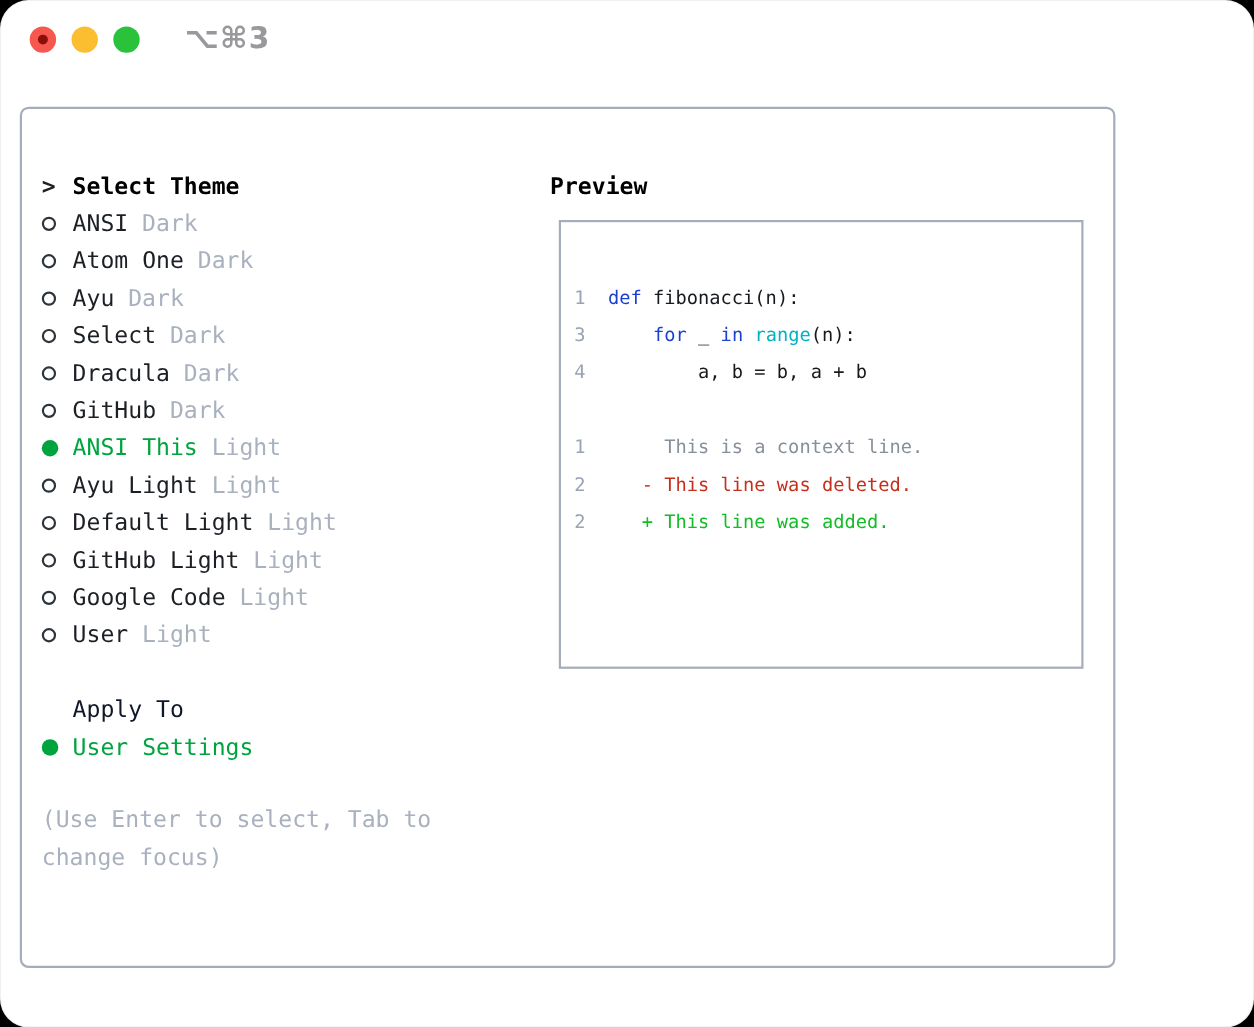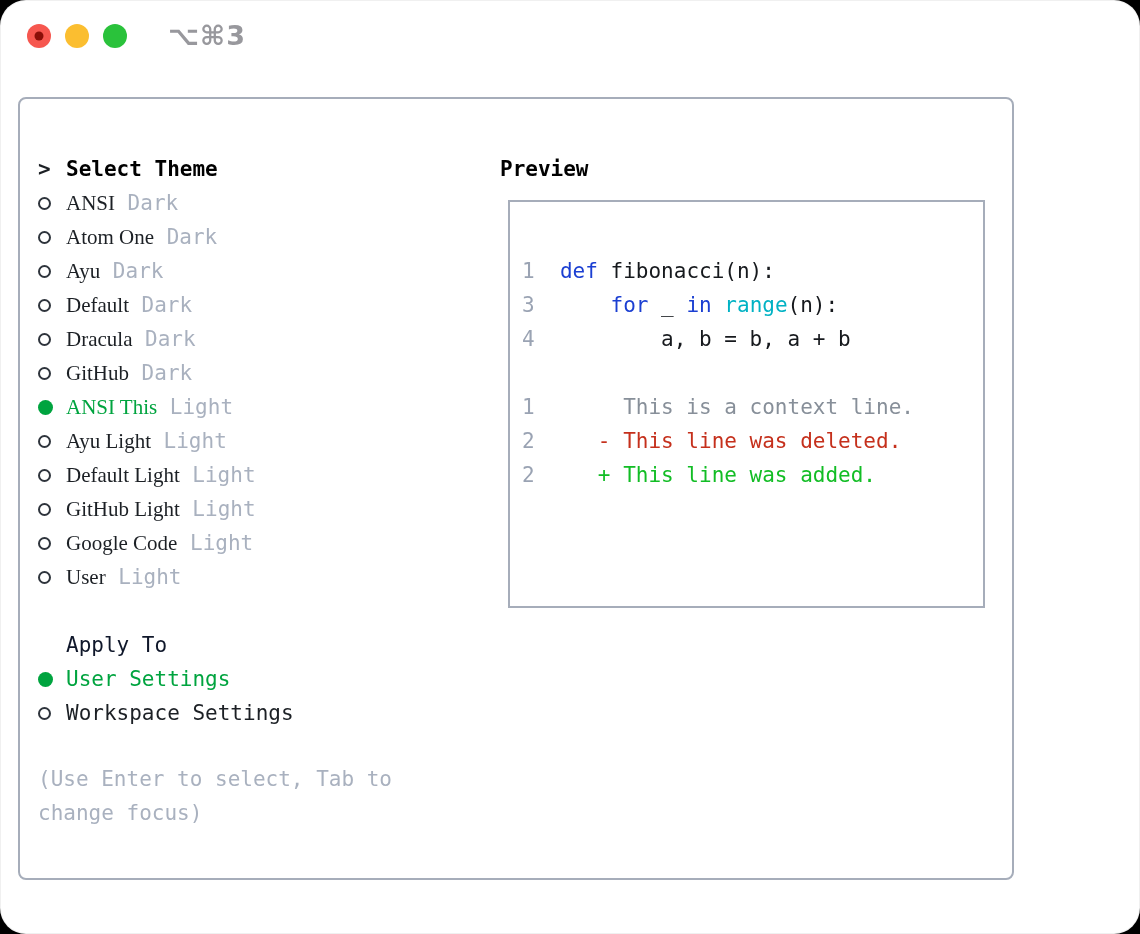"ANSI" .theme-name { font-family: Liberation Serif, serif -> none }
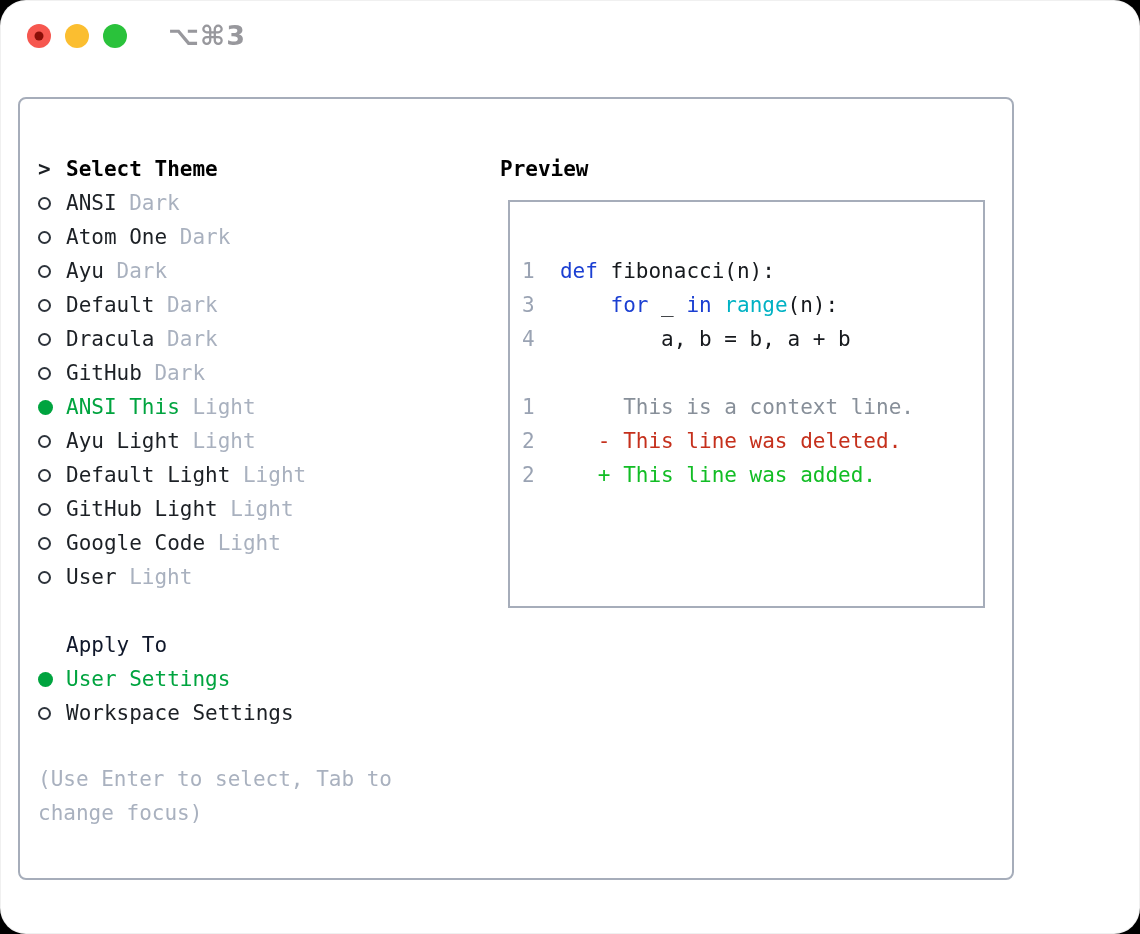"1 def fibonacci(n):" .code-line { font-size: 21px -> 17px }
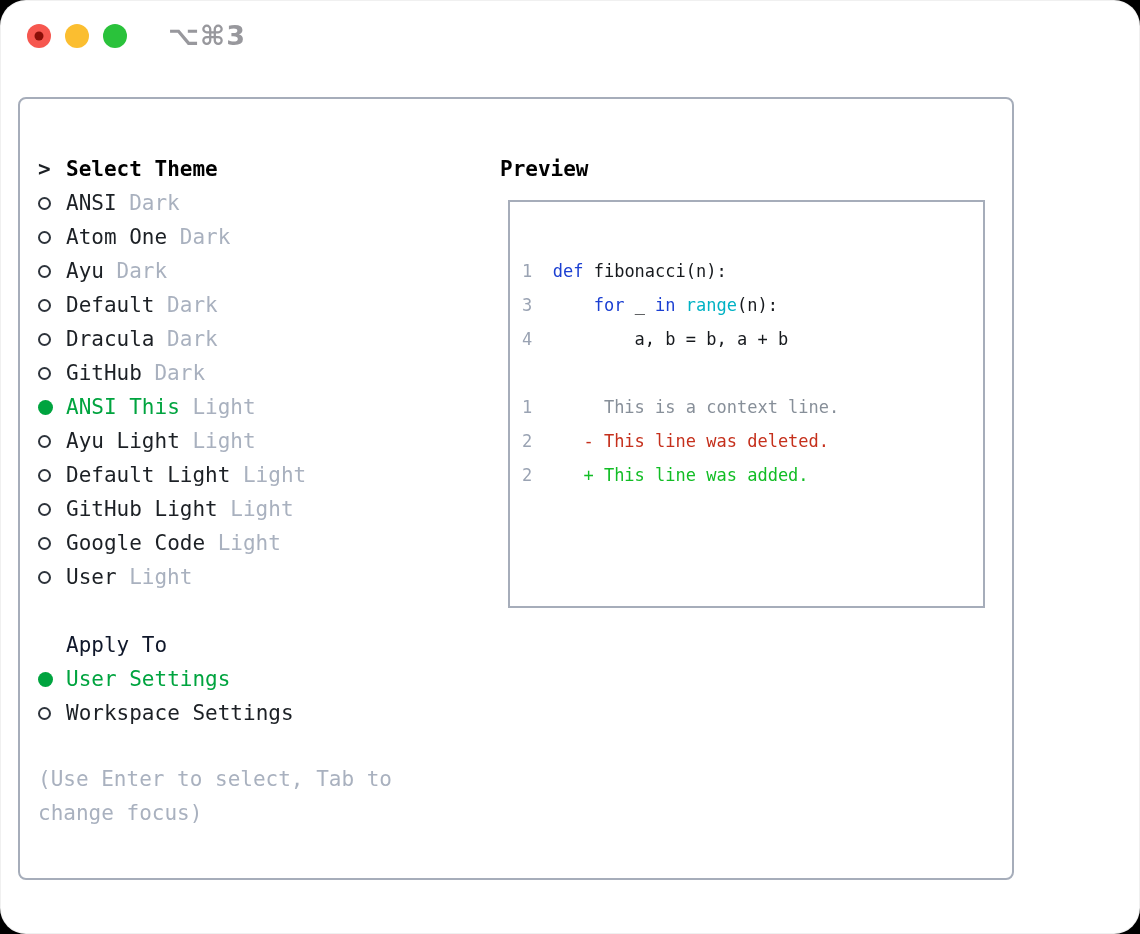"Default" span.theme-name { text: Default -> Select }
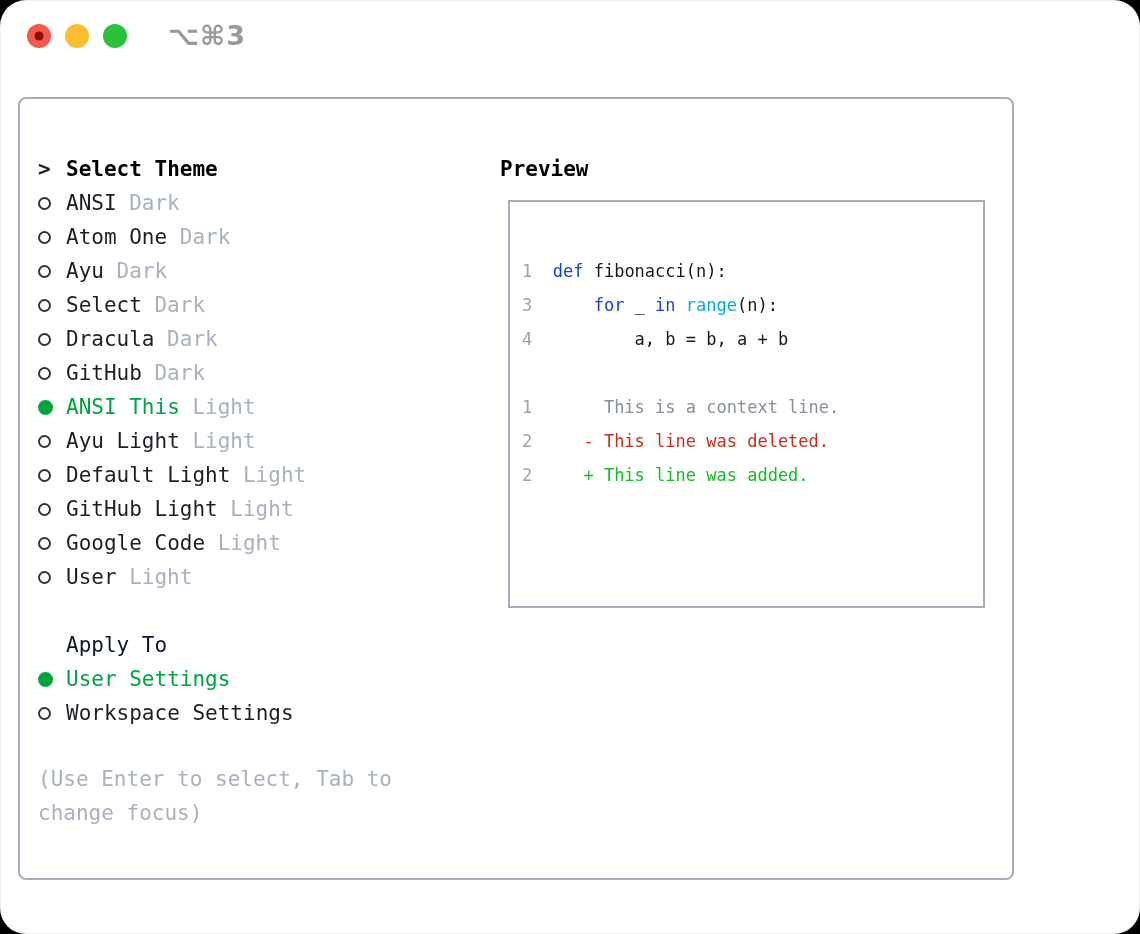"Workspace Settings" div.row { html: <div><span><span></span></span><span>Workspace Settings</span></div> -> none }
